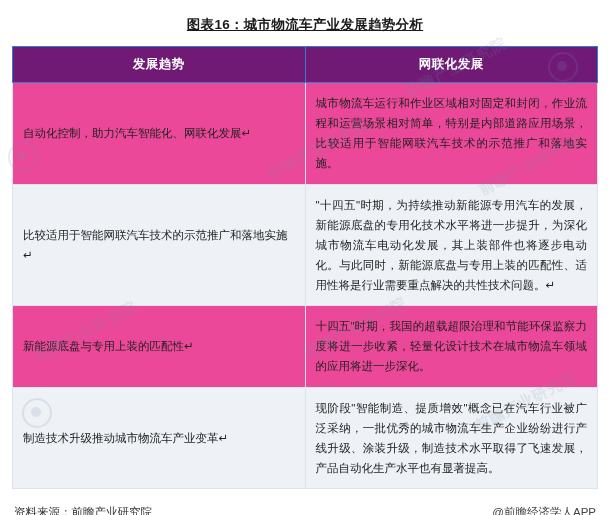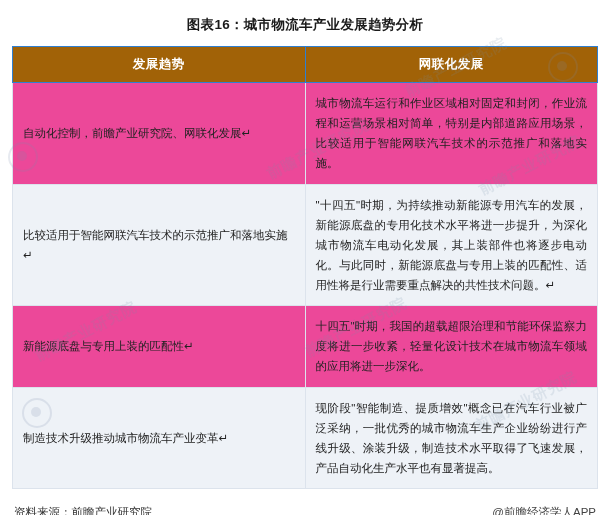"图表16：城市物流车产业发展趋势分析" .title { text-decoration: none -> underline }
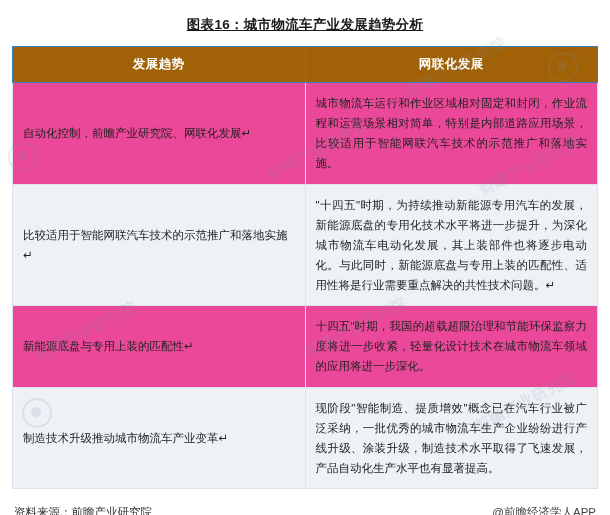"发展趋势" table.main th { background: #a16207 -> #701a75 }
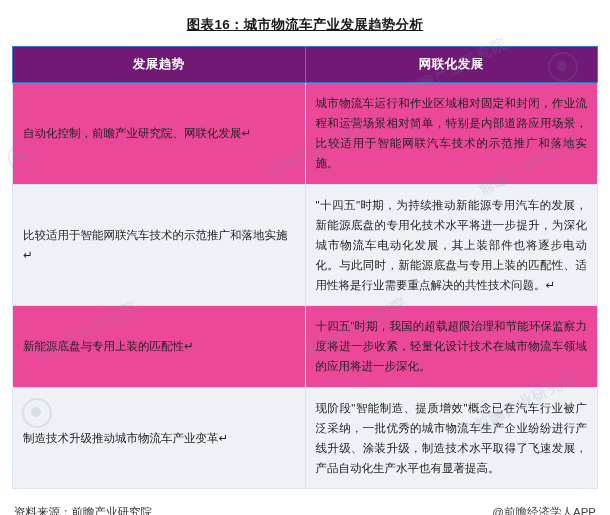"自动化控制，前瞻产业研究院、网联化发展↵" td.trend { text: 前瞻产业研究院 -> 助力汽车智能化 }
